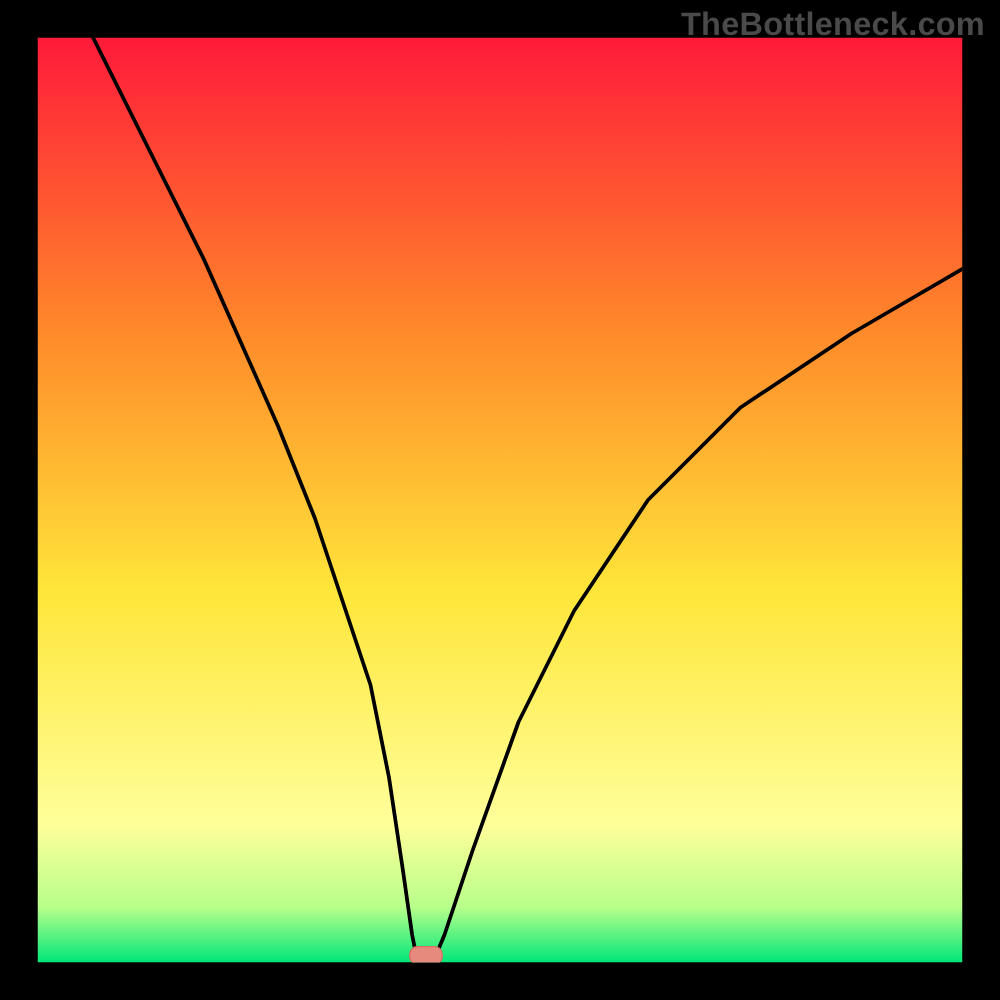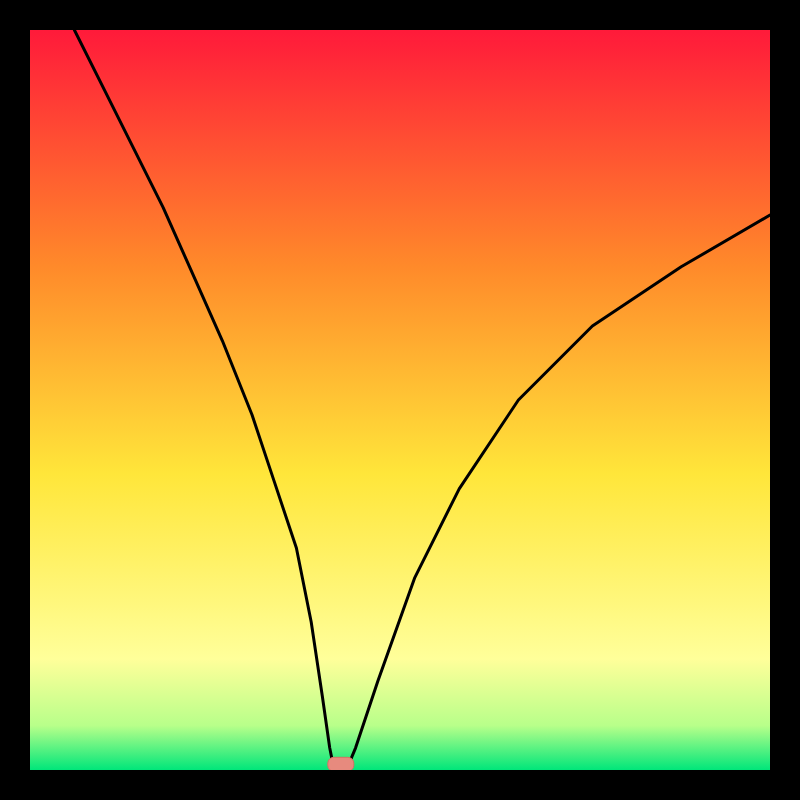"TheBottleneck.com" div.watermark { html: none -> <div>TheBottleneck.com</div> }
